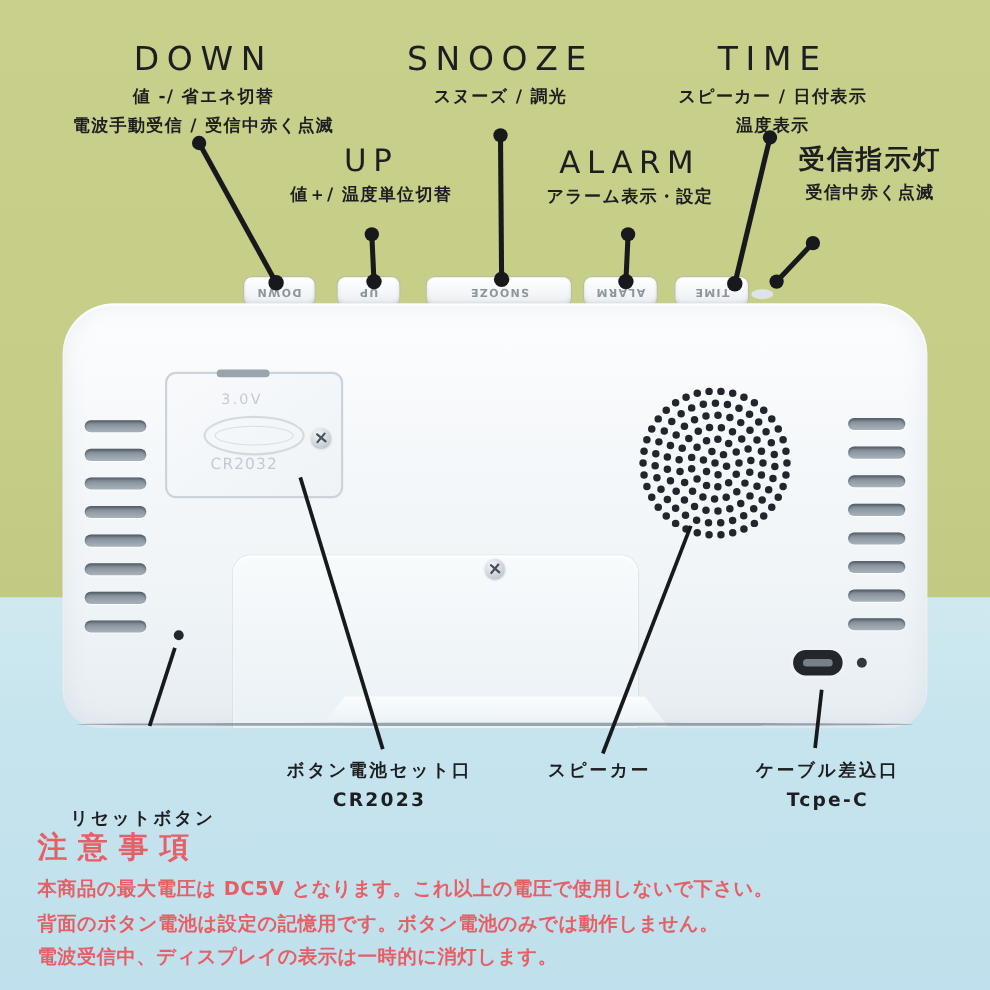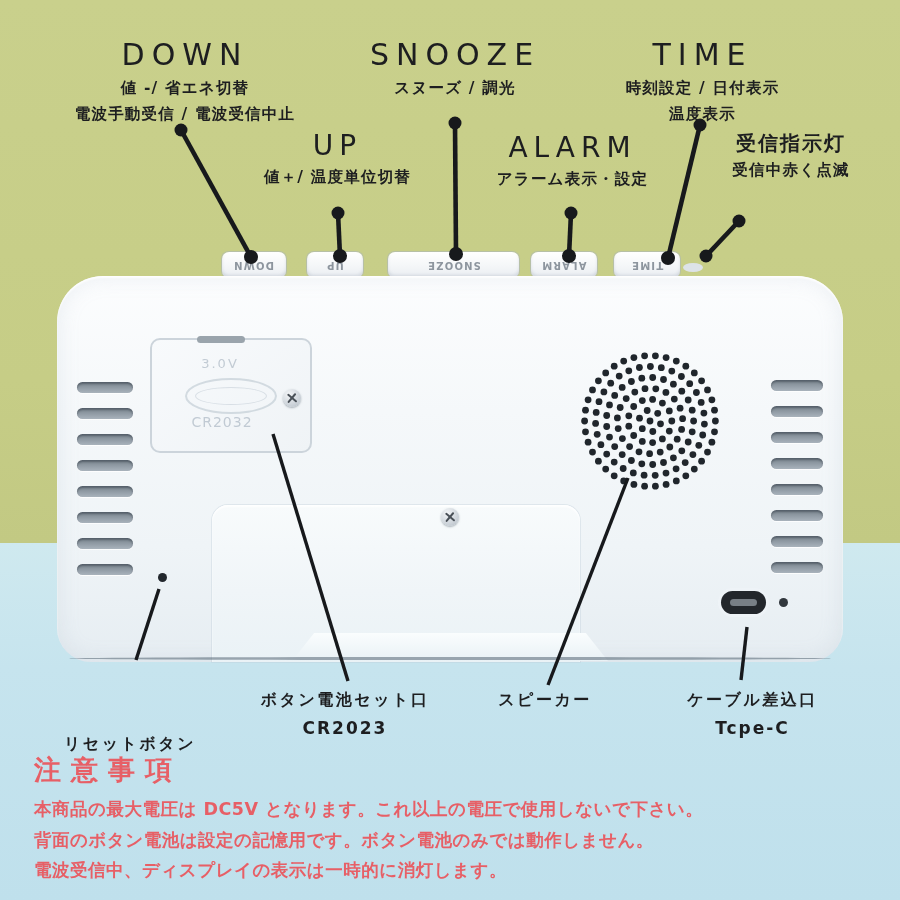"時刻設定 / 日付表示" div.sub { text: 時刻設定 -> スピーカー }
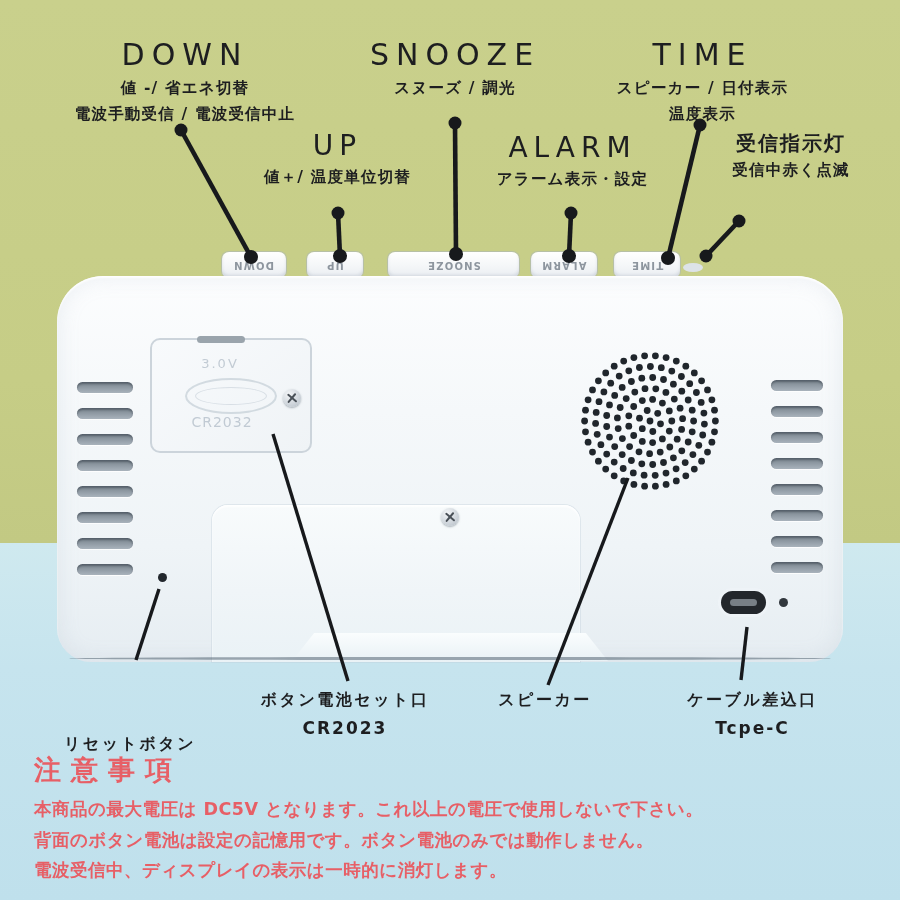"電波手動受信 / 電波受信中止" div.sub { text: 電波受信中止 -> 受信中赤く点滅 }
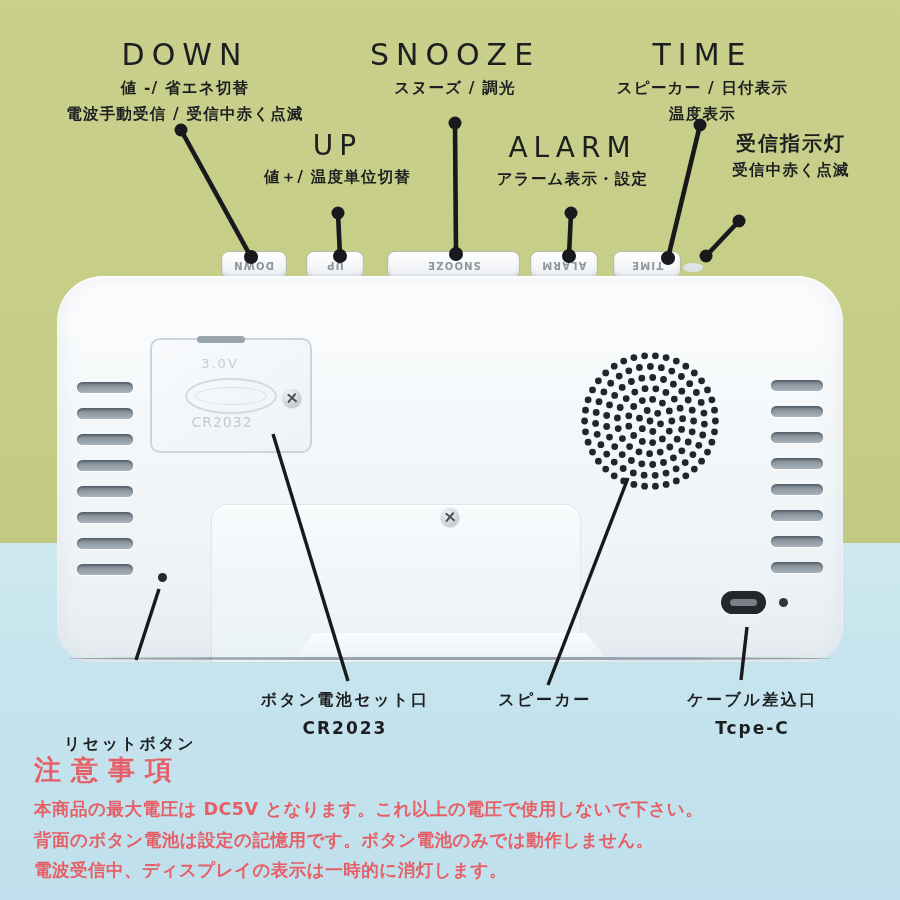"受信指示灯" .co .t-jp-big { font-size: 20px -> 24px }
